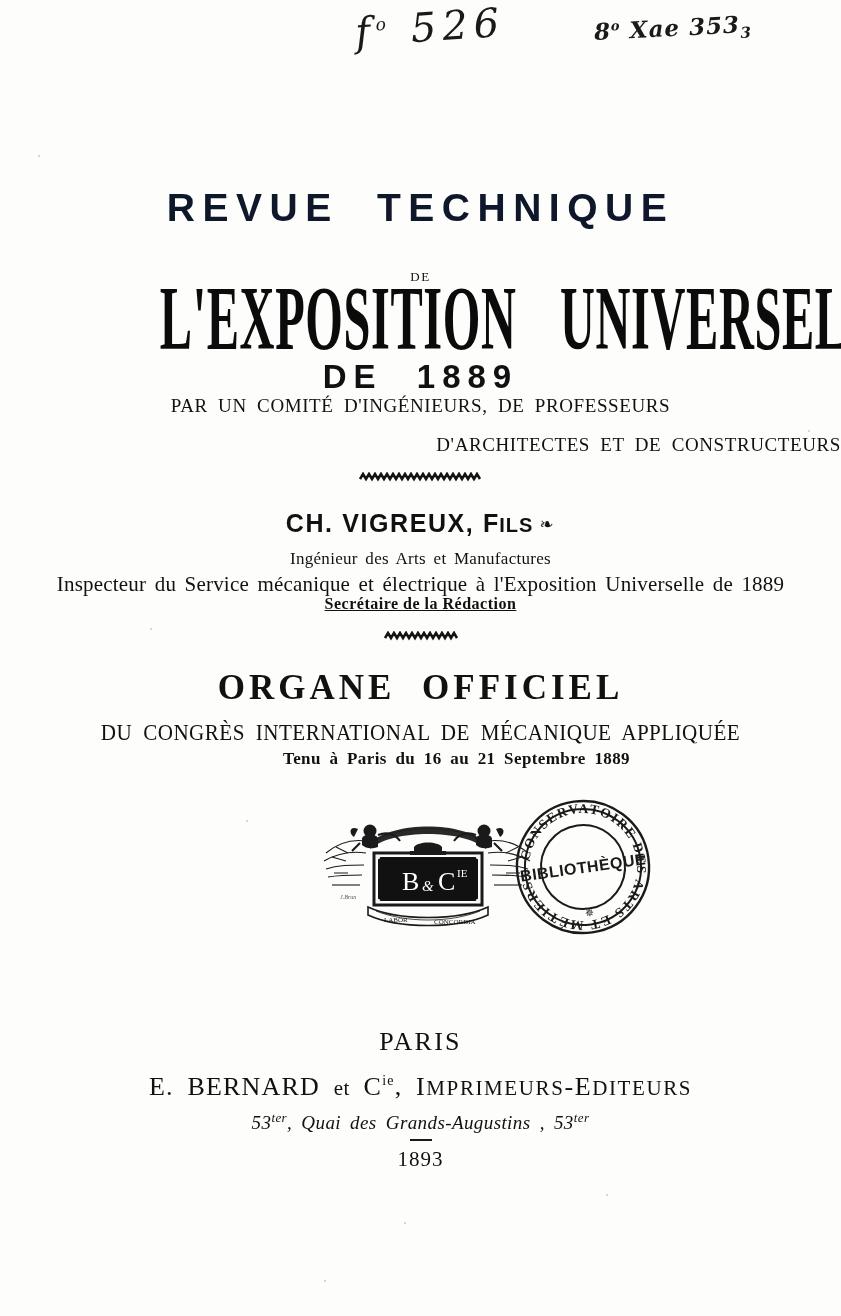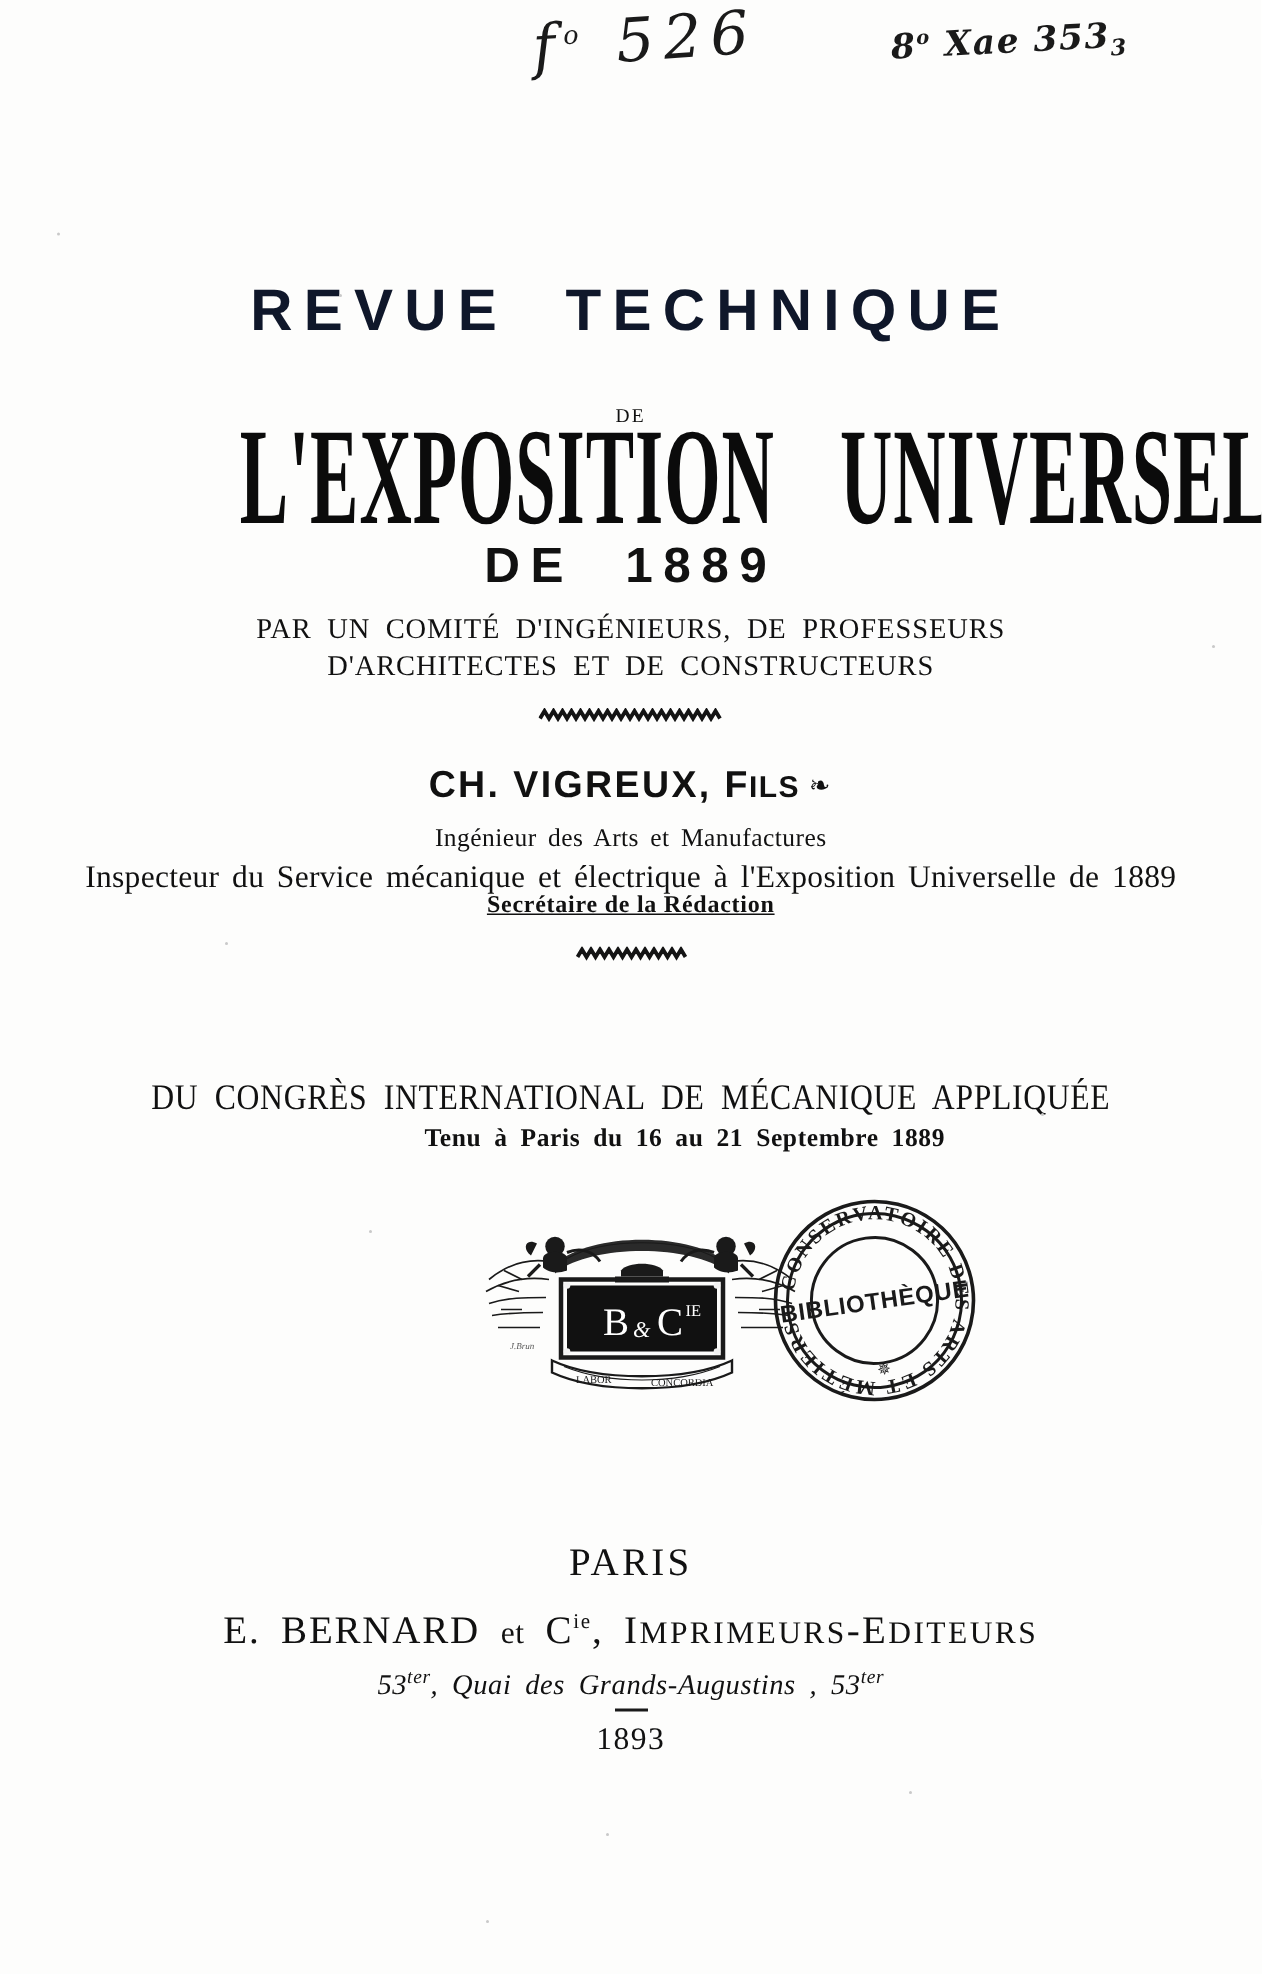"PAR UN COMITÉ D'INGÉNIEURS, DE" .t-comite1 { top: 409px -> 395px }
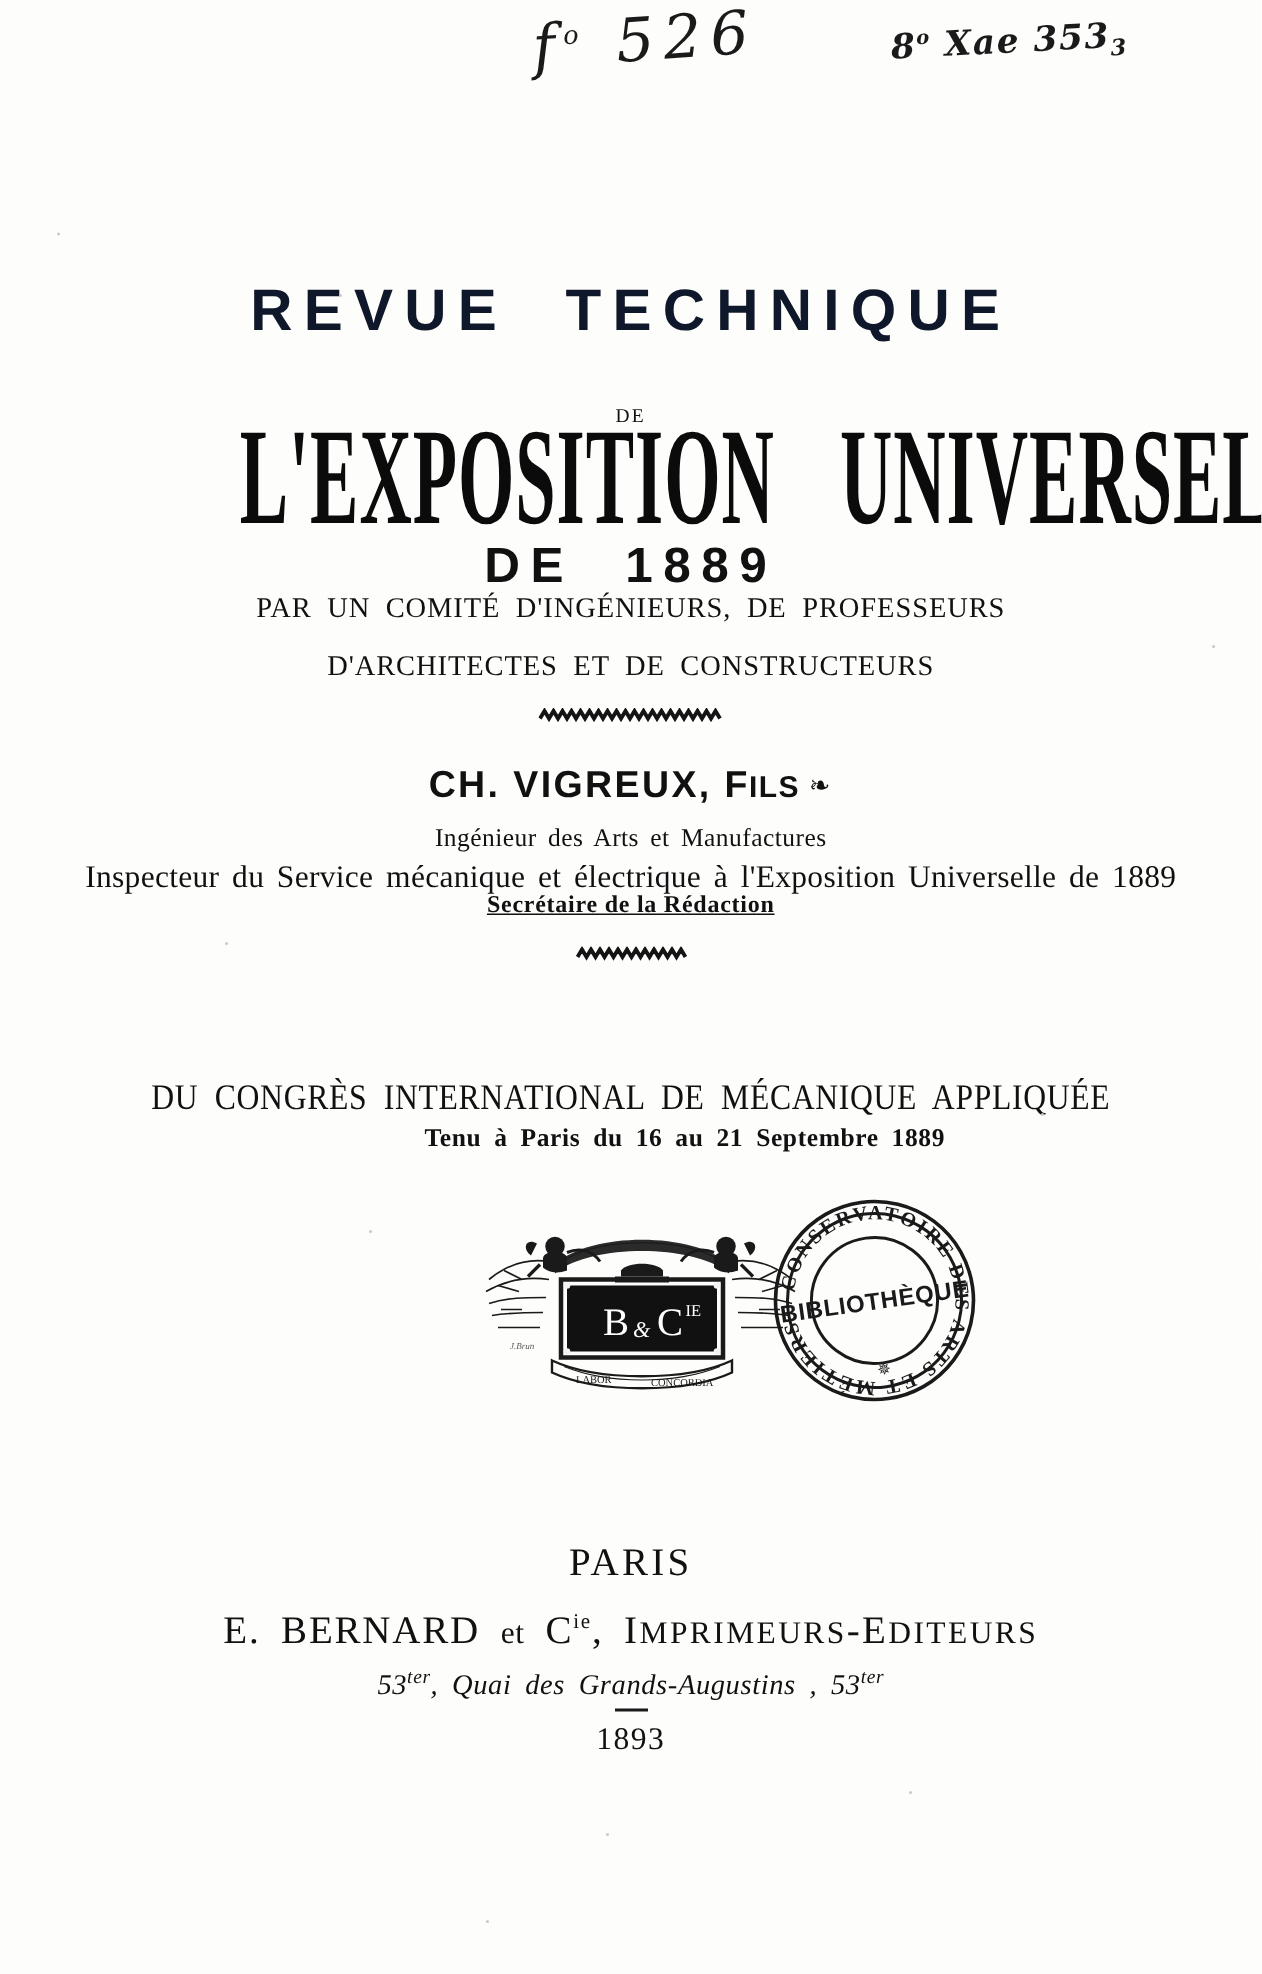"D'ARCHITECTES ET DE CONSTRUCTEURS" .t-comite2 { text-align: none -> right }
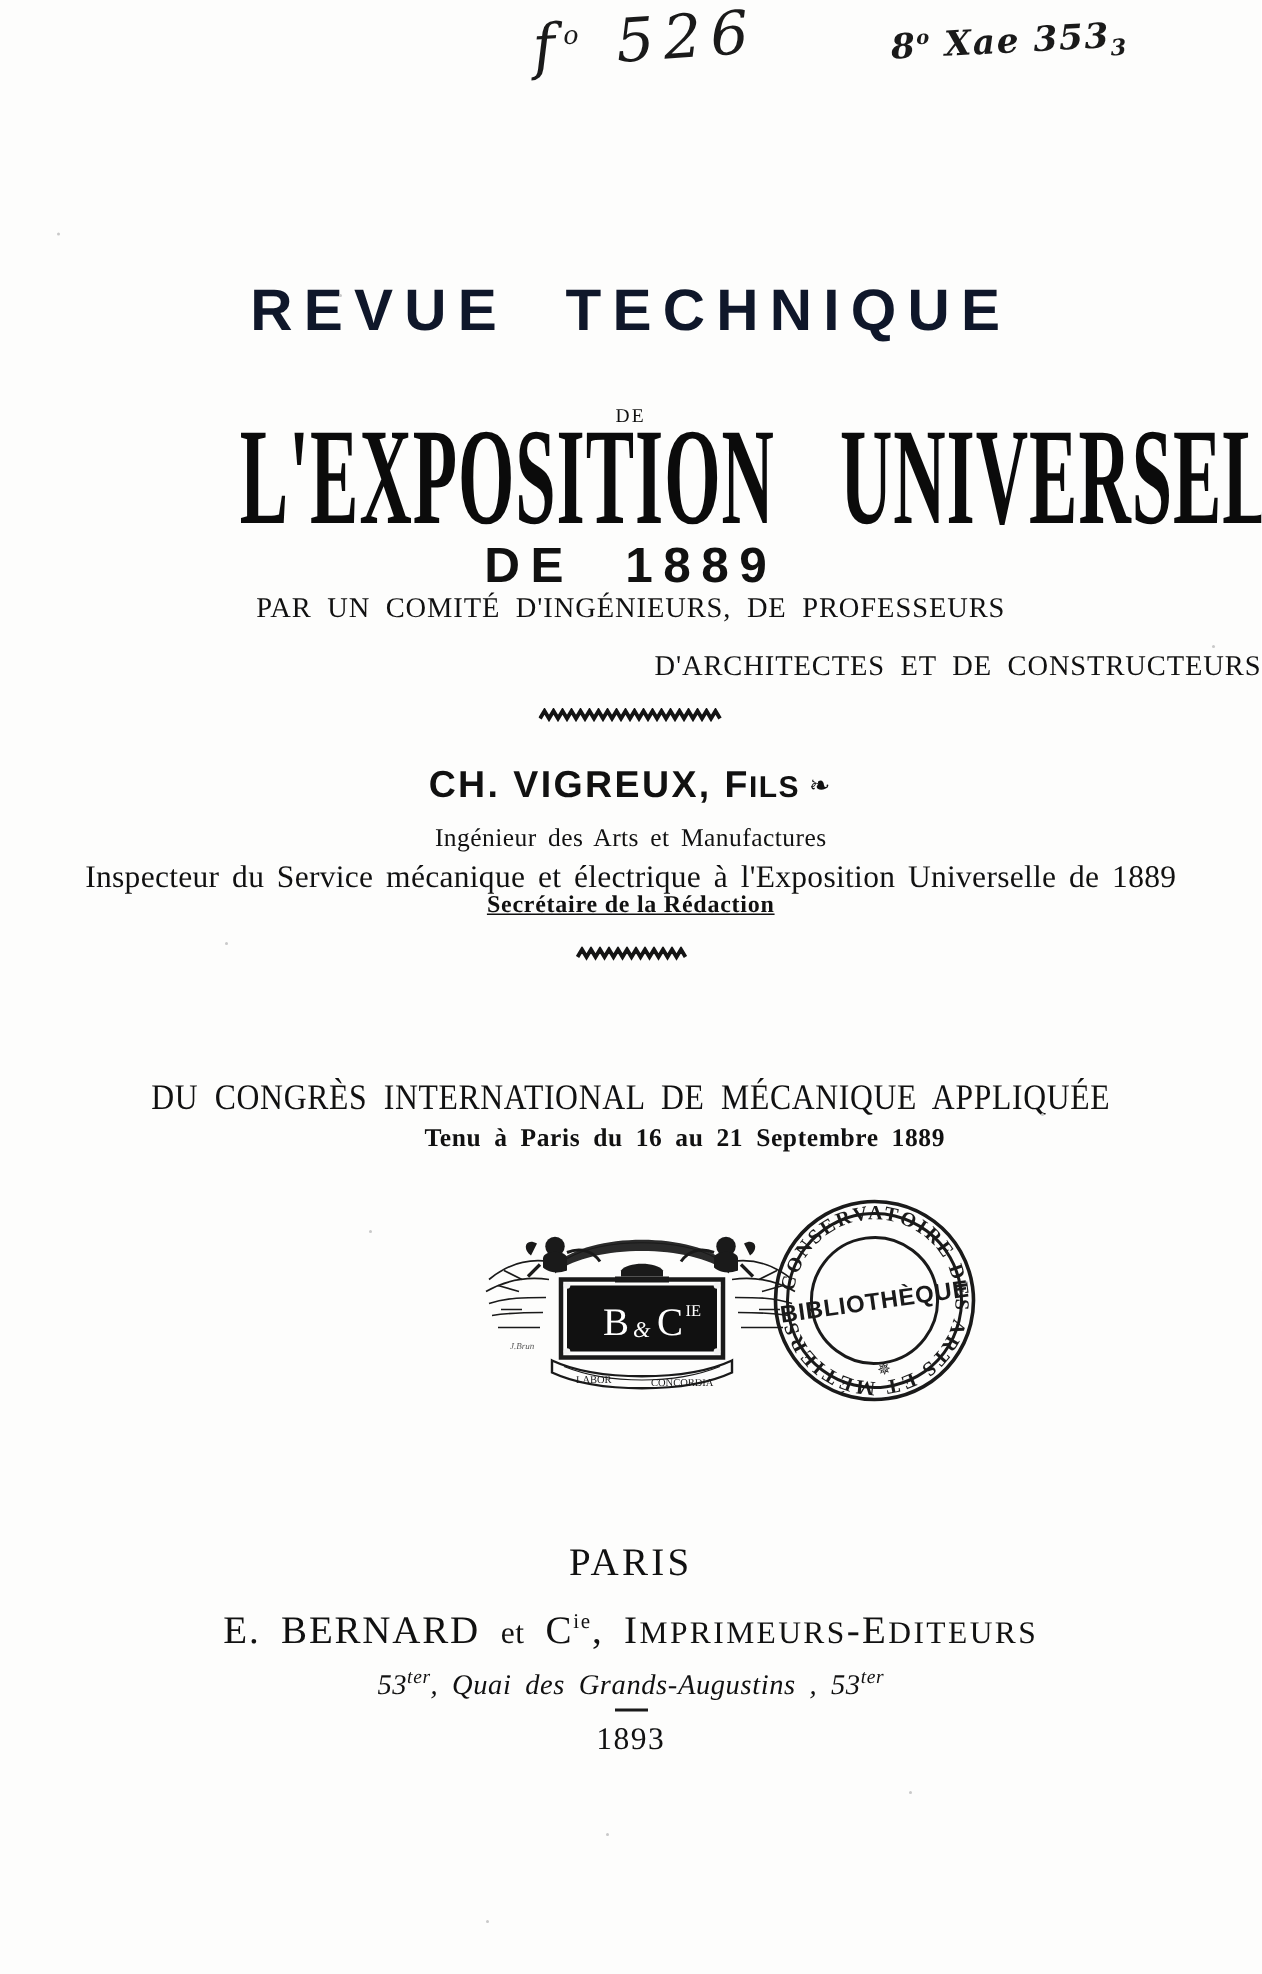"ORGANE OFFICIEL" div.center { html: none -> <div>ORGANE OFFICIEL</div> }
